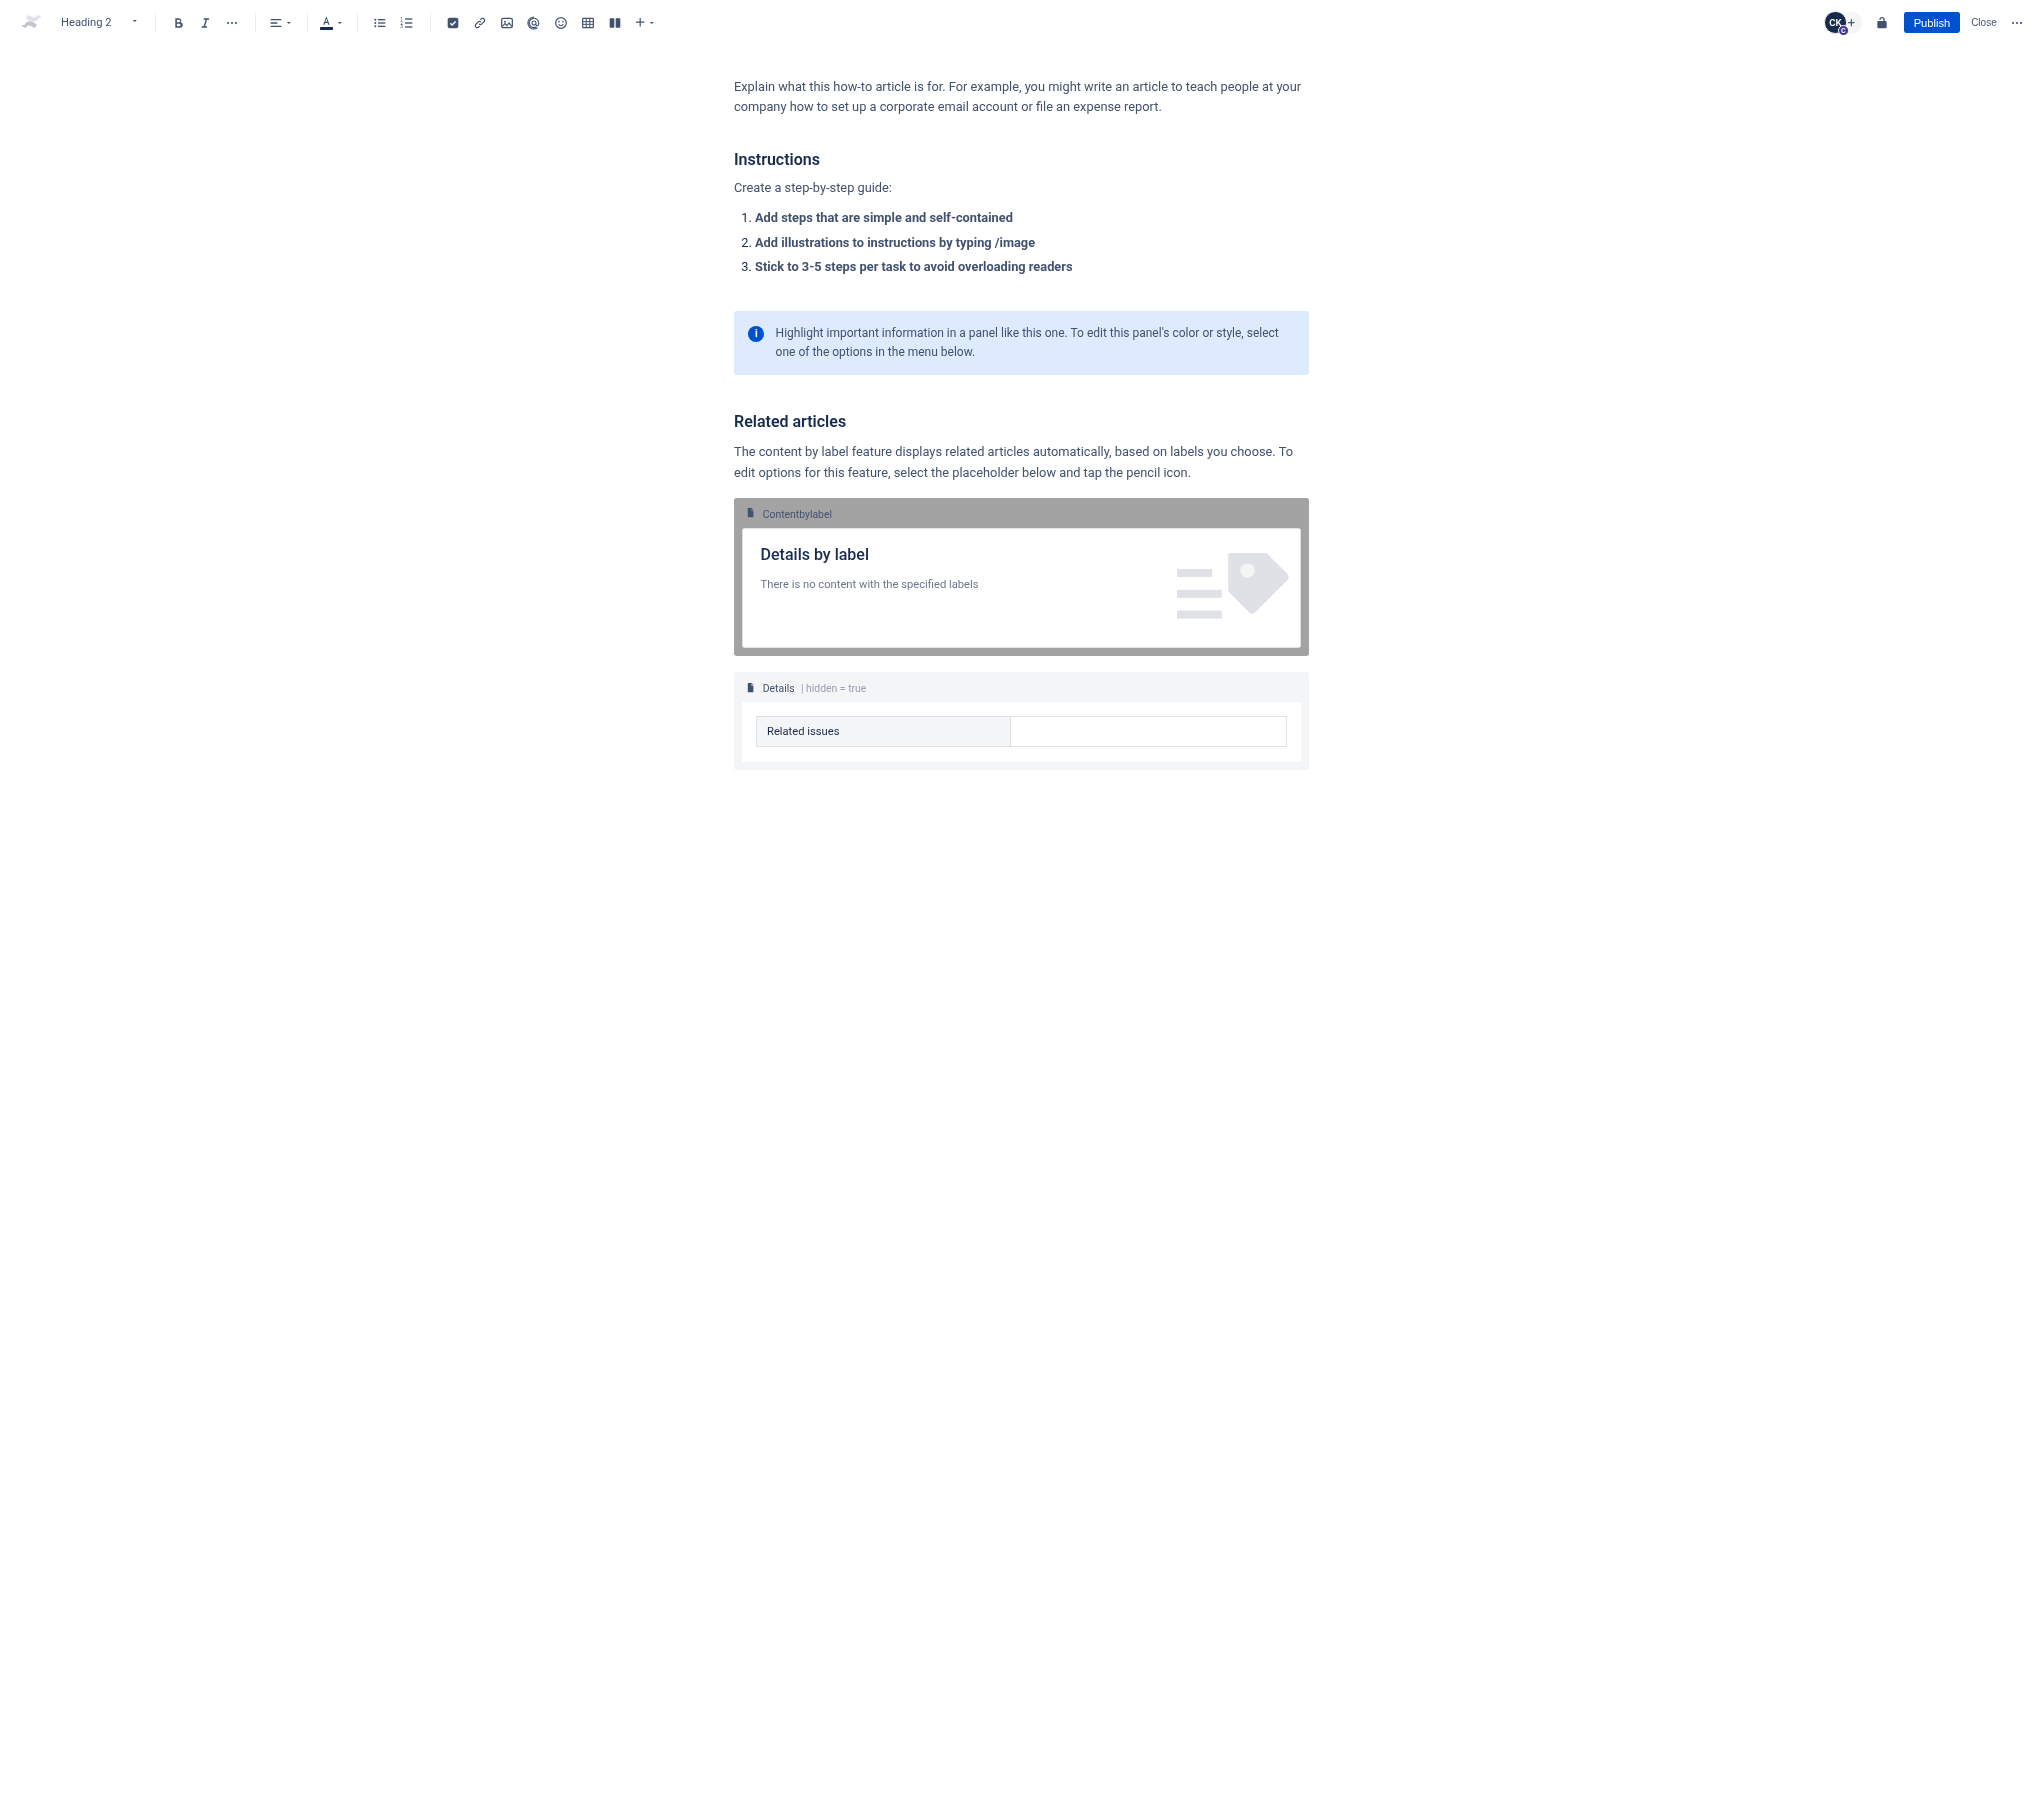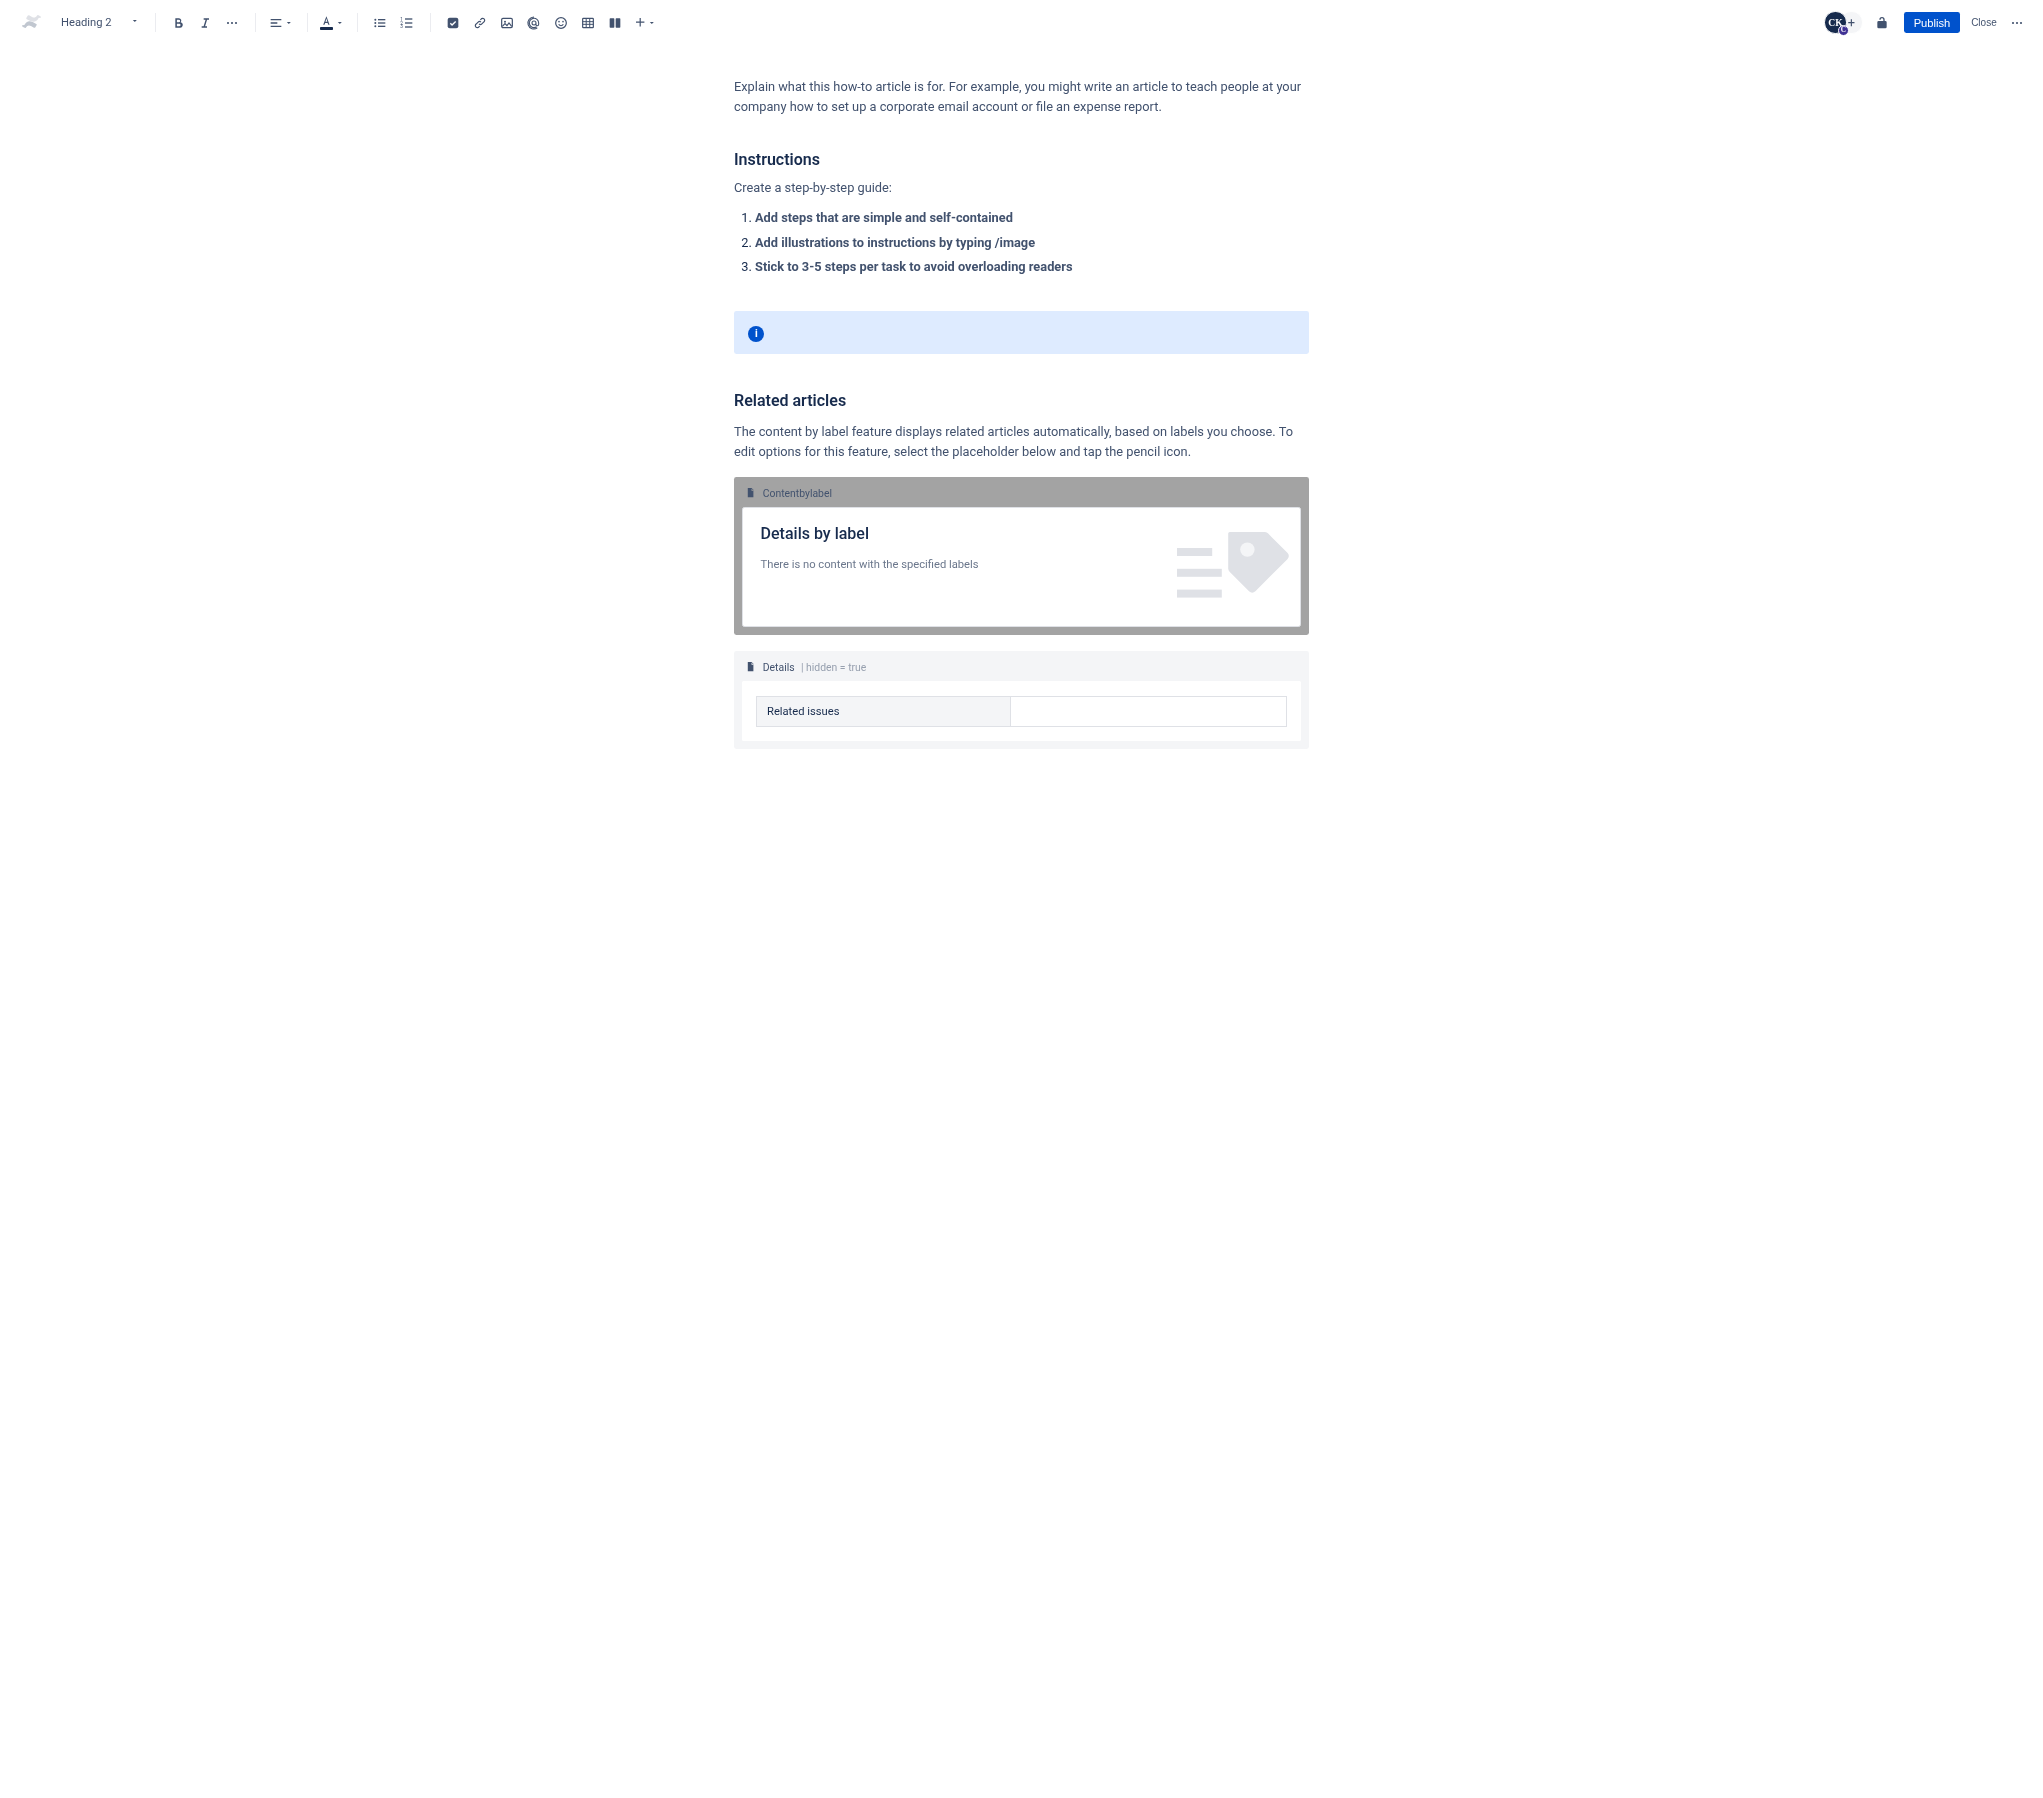"CK" .avatar { font-family: Liberation Serif, serif -> none }
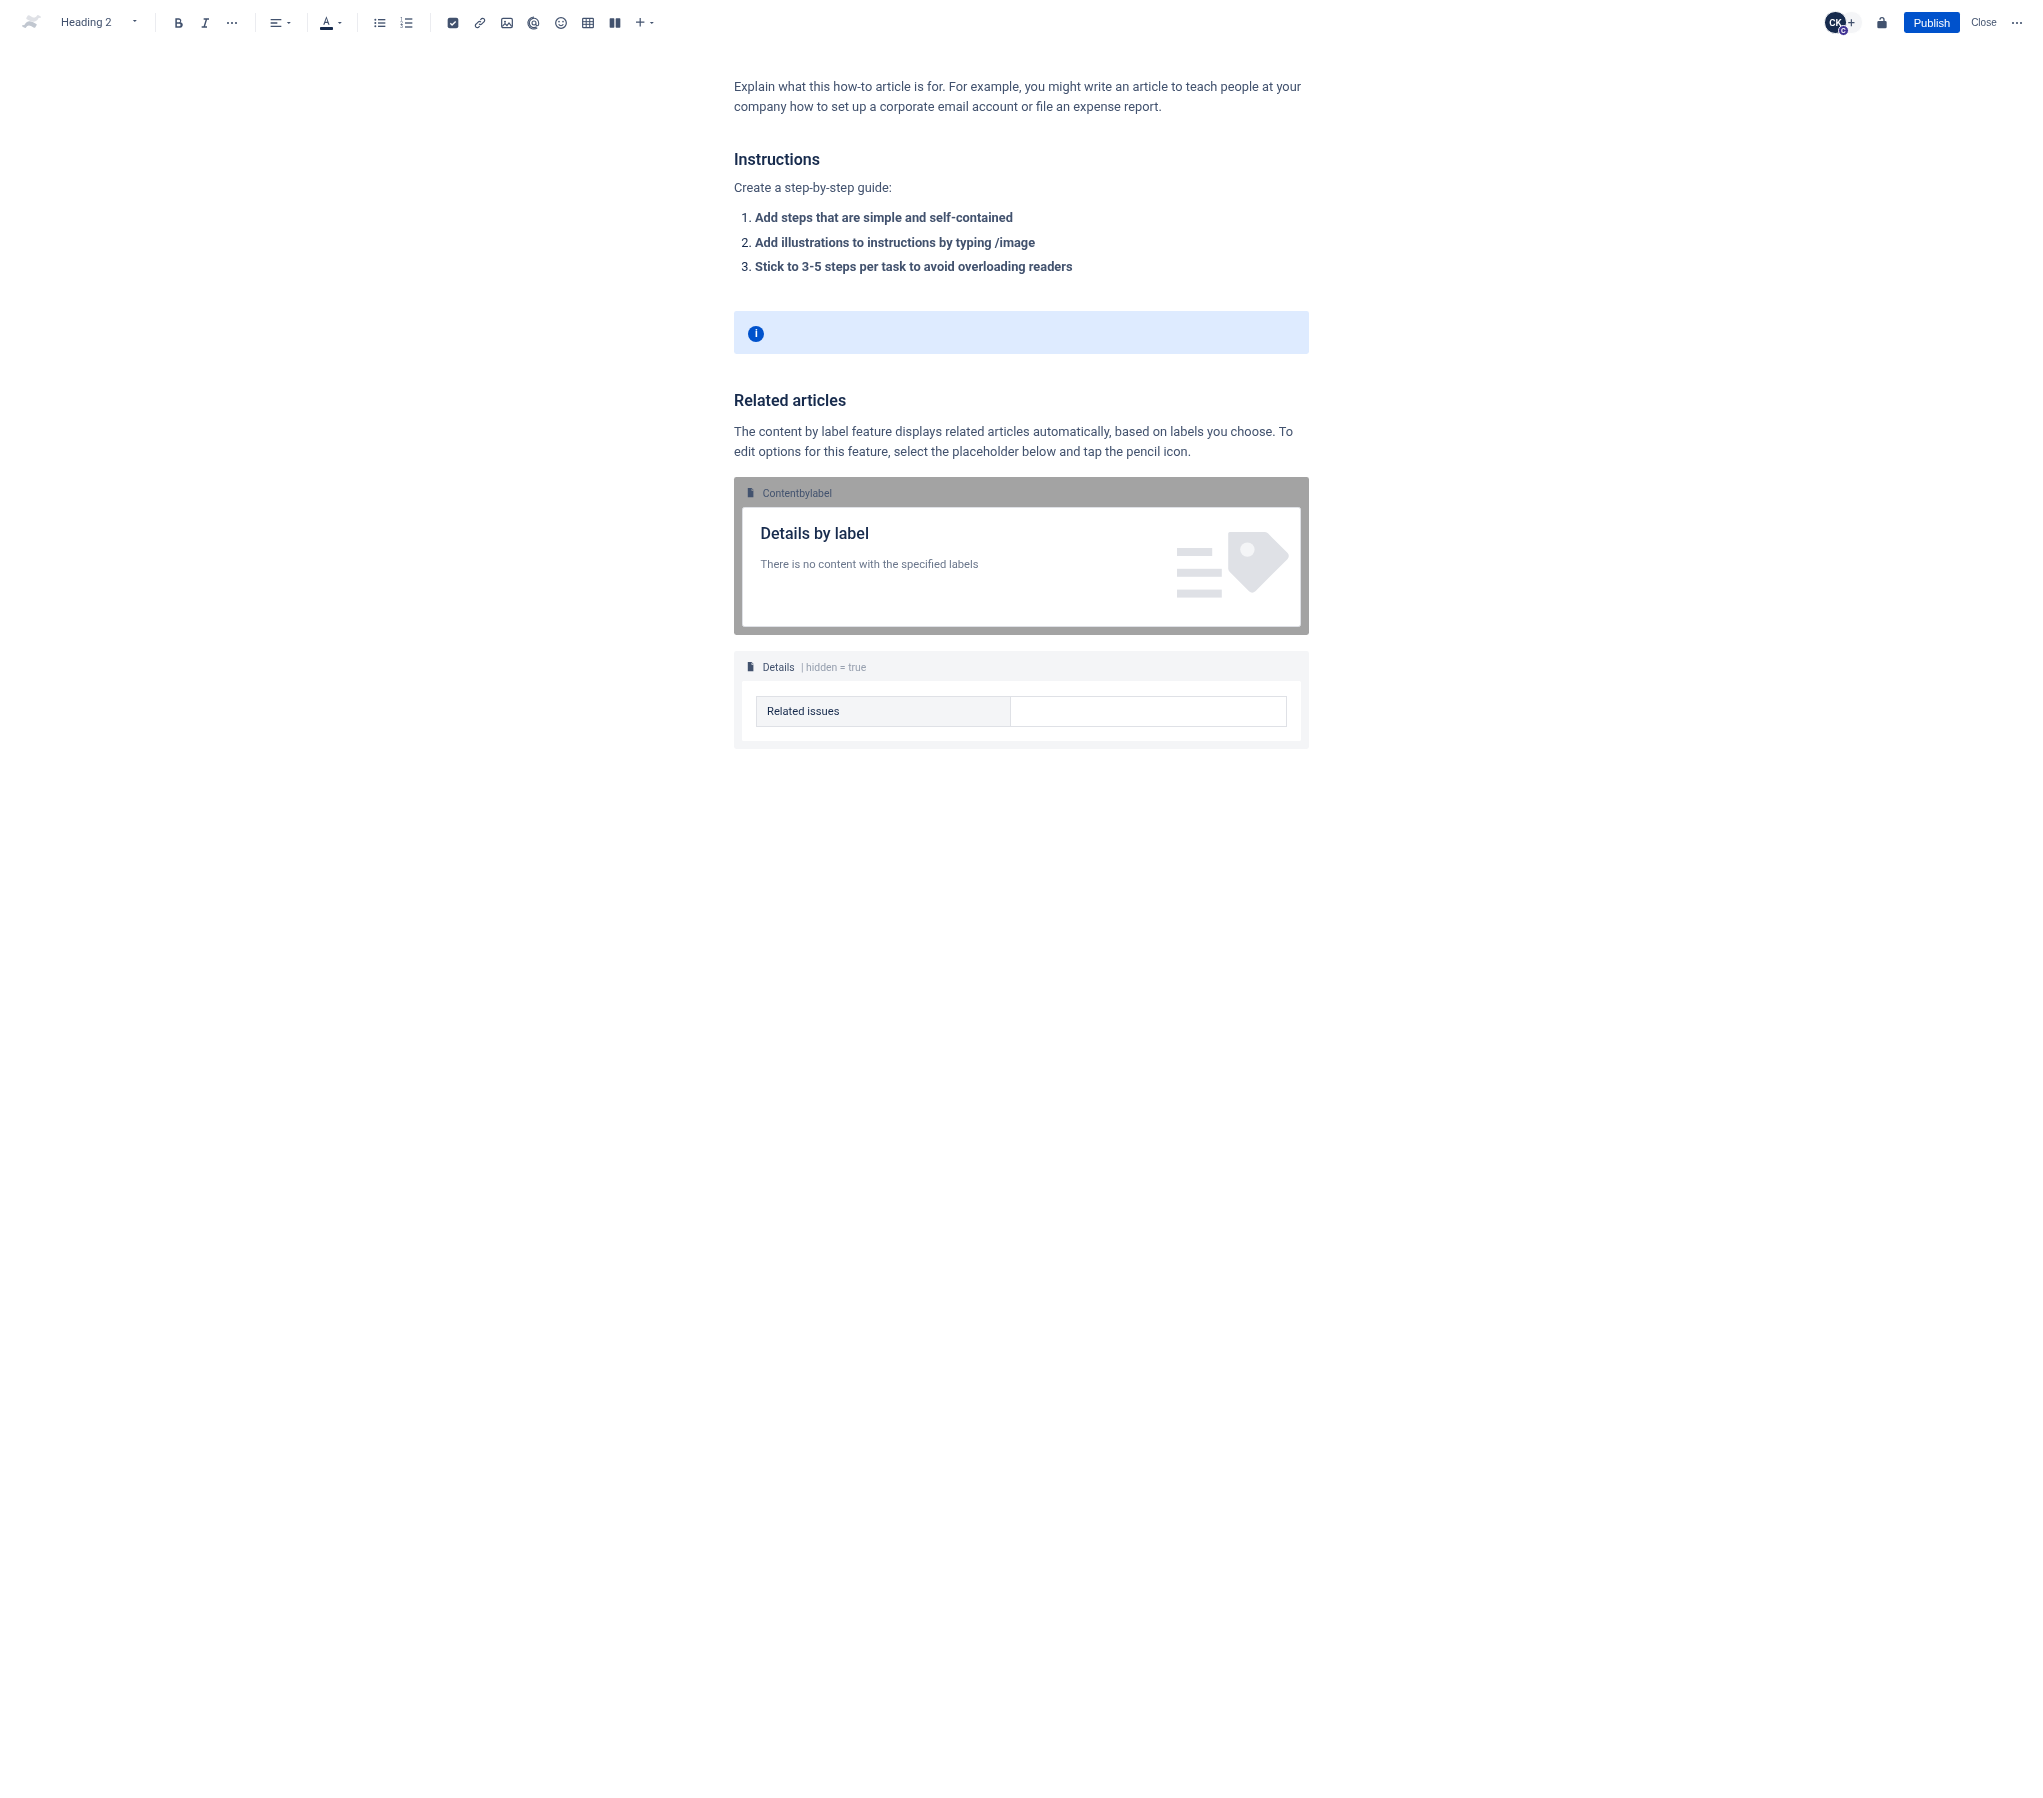"Highlight important information in a" div.info-text { html: none -> <div>Highlight important information in a panel like this one. To edit this panel's color or style, select one of the options in the menu below.</div> }
